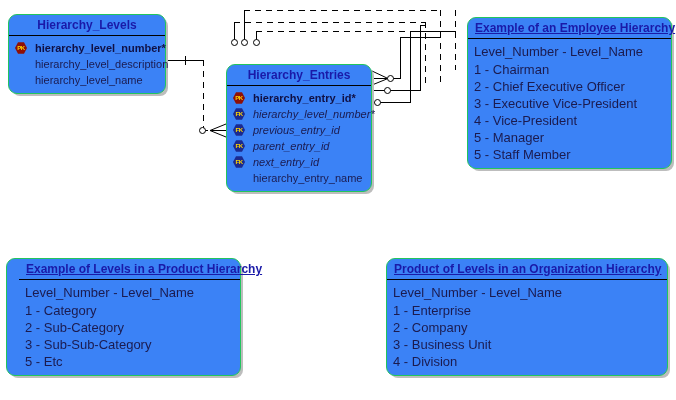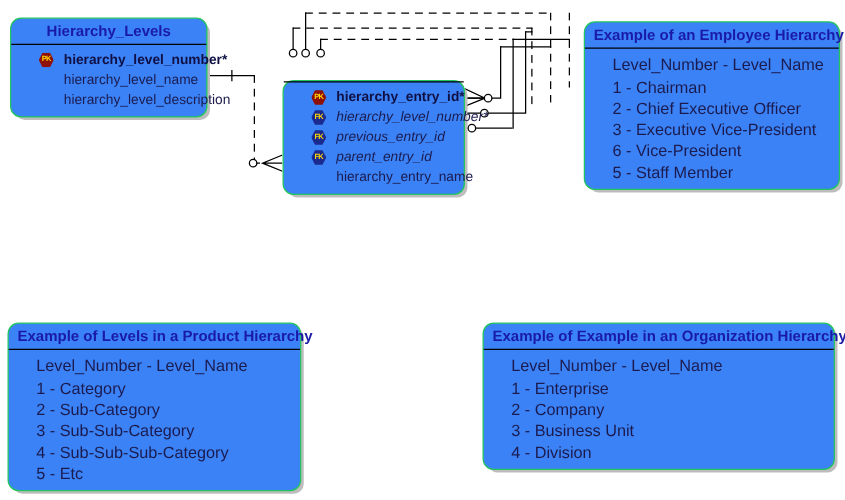"Example of an Employee Hierarchy" .note .box-title { text-decoration: none -> underline }
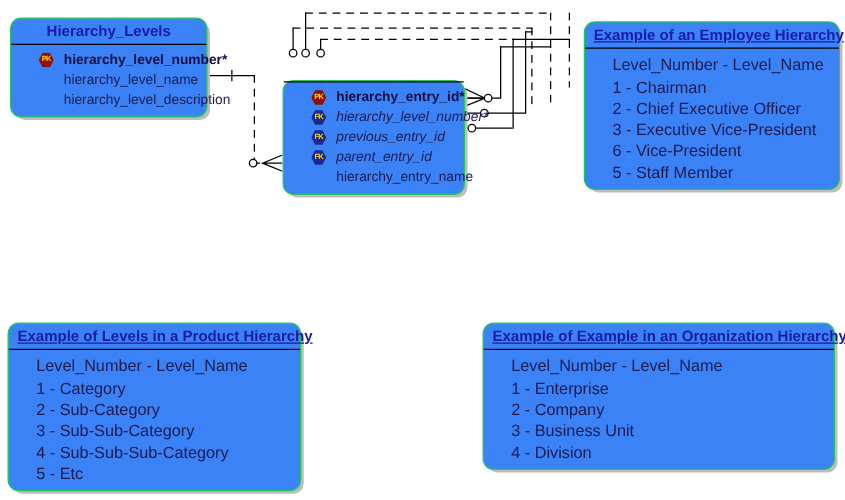"hierarchy_level_number*" .box-body { margin-left: 16px -> none }
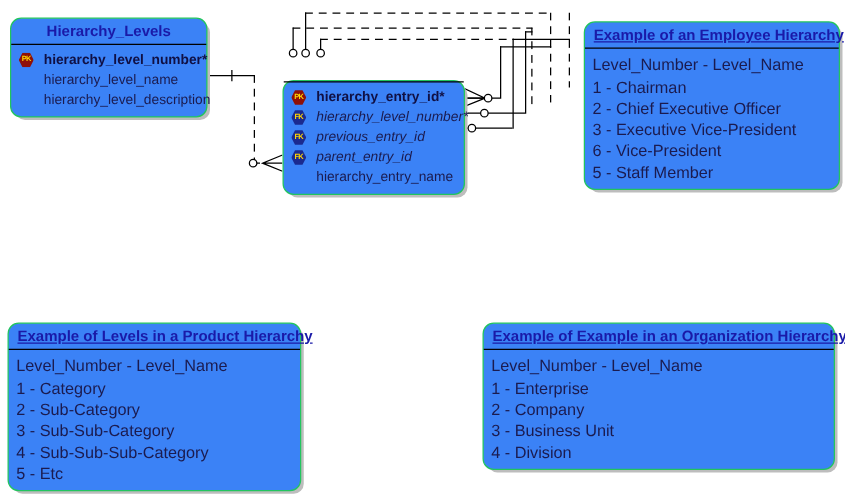"hierarchy_level_name" div.attr { order: before "hierarchy_level_description" -> after "hierarchy_level_description" }
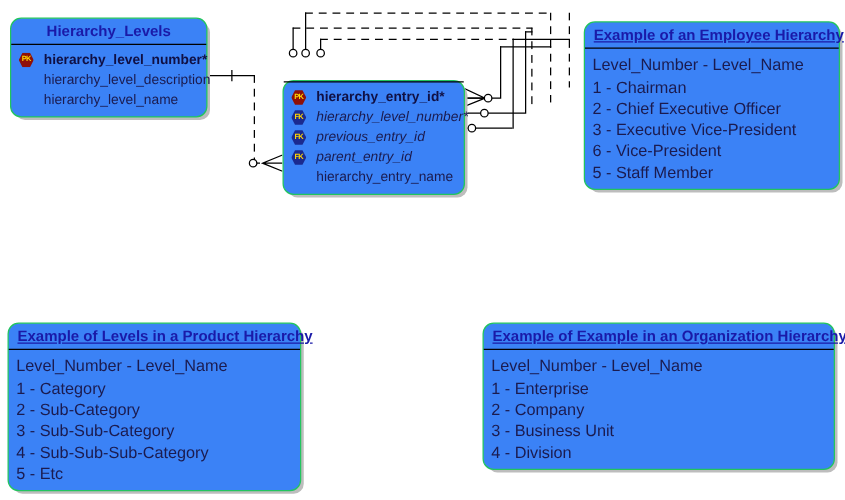"Hierarchy_Entries" div.box-title { html: none -> <div>Hierarchy_Entries</div> }
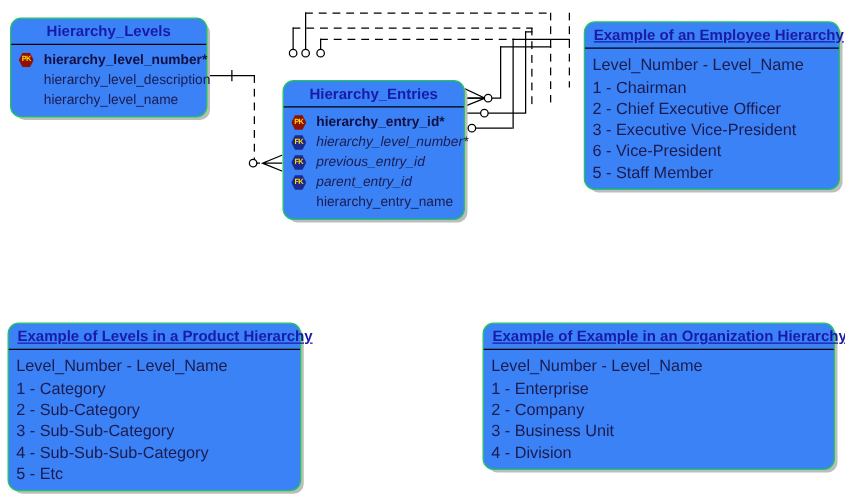"6 - Vice-President" div.nline { text: 6 -> 4 }
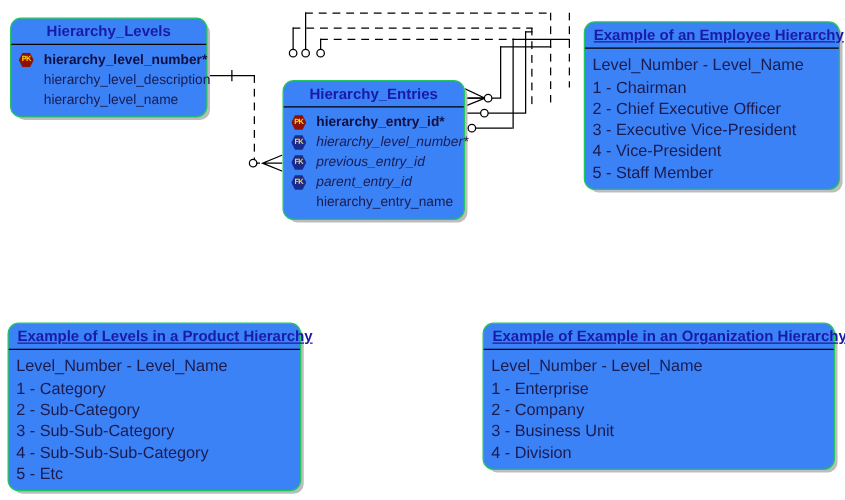"5 - Manager" div.nline { html: none -> <div>5 - Manager</div> }
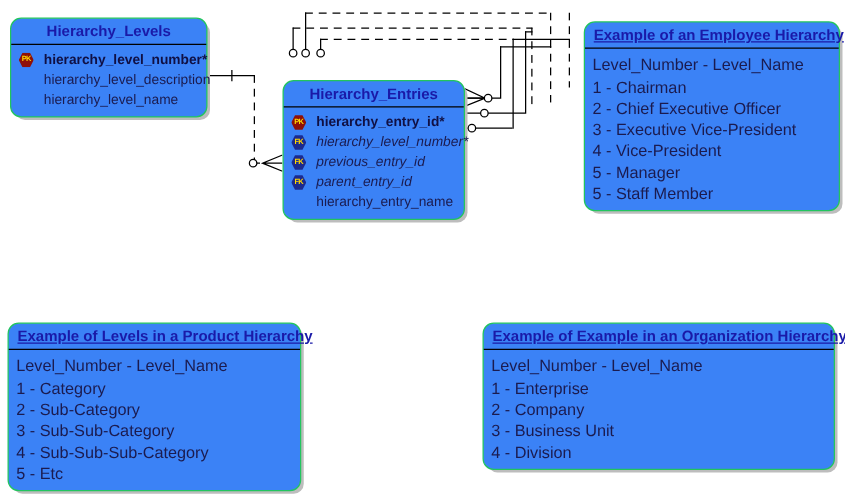"next_entry_id" div.attr { html: none -> <div> <span> <span> <span> <span>FK</span> </span> </span> </span> <span>next_entry_id</span> </div> }
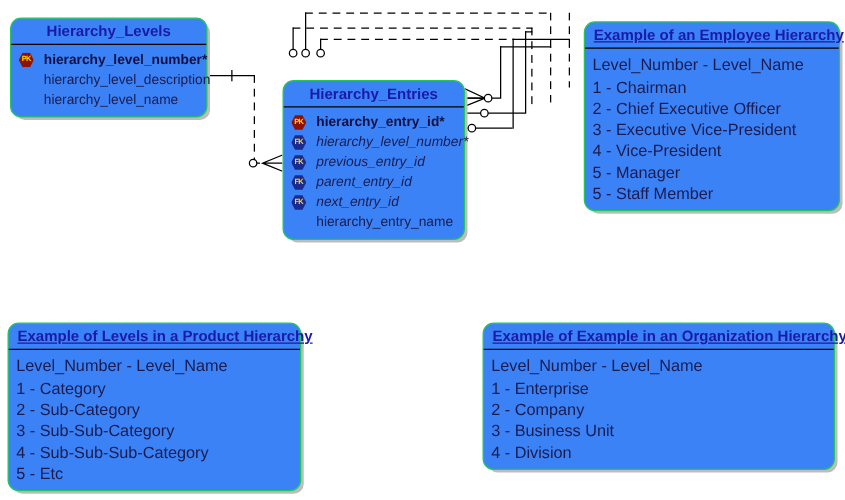"Example of Levels in a" div.box { padding-left: none -> 12px }
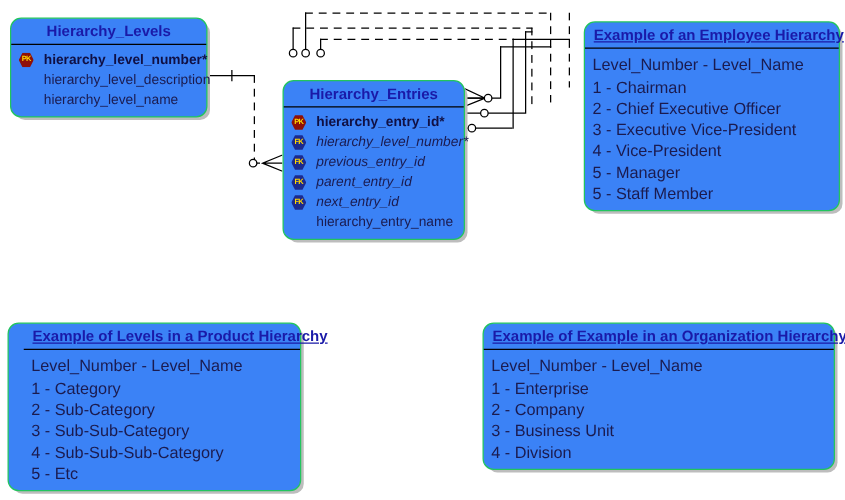"Example of Example in an" div.box-title { text: Example of Example -> Product of Levels }
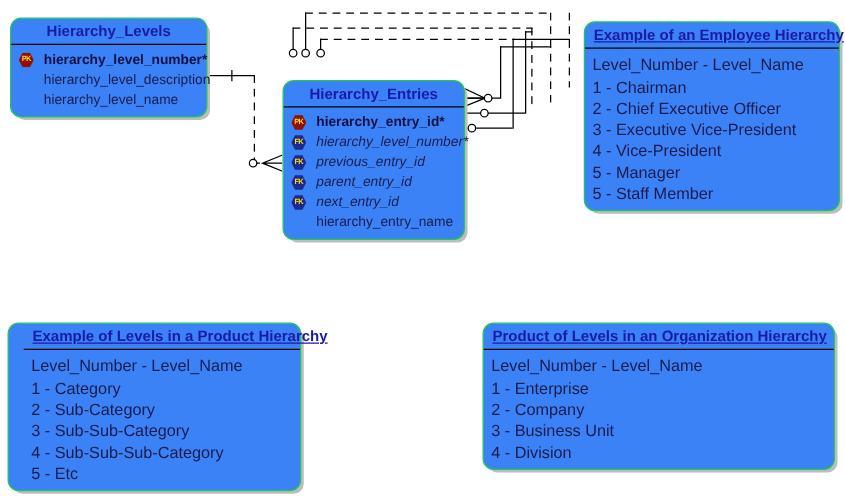"4 - Sub-Sub-Sub-Category" div.nline { html: <div>4 - Sub-Sub-Sub-Category</div> -> none }
